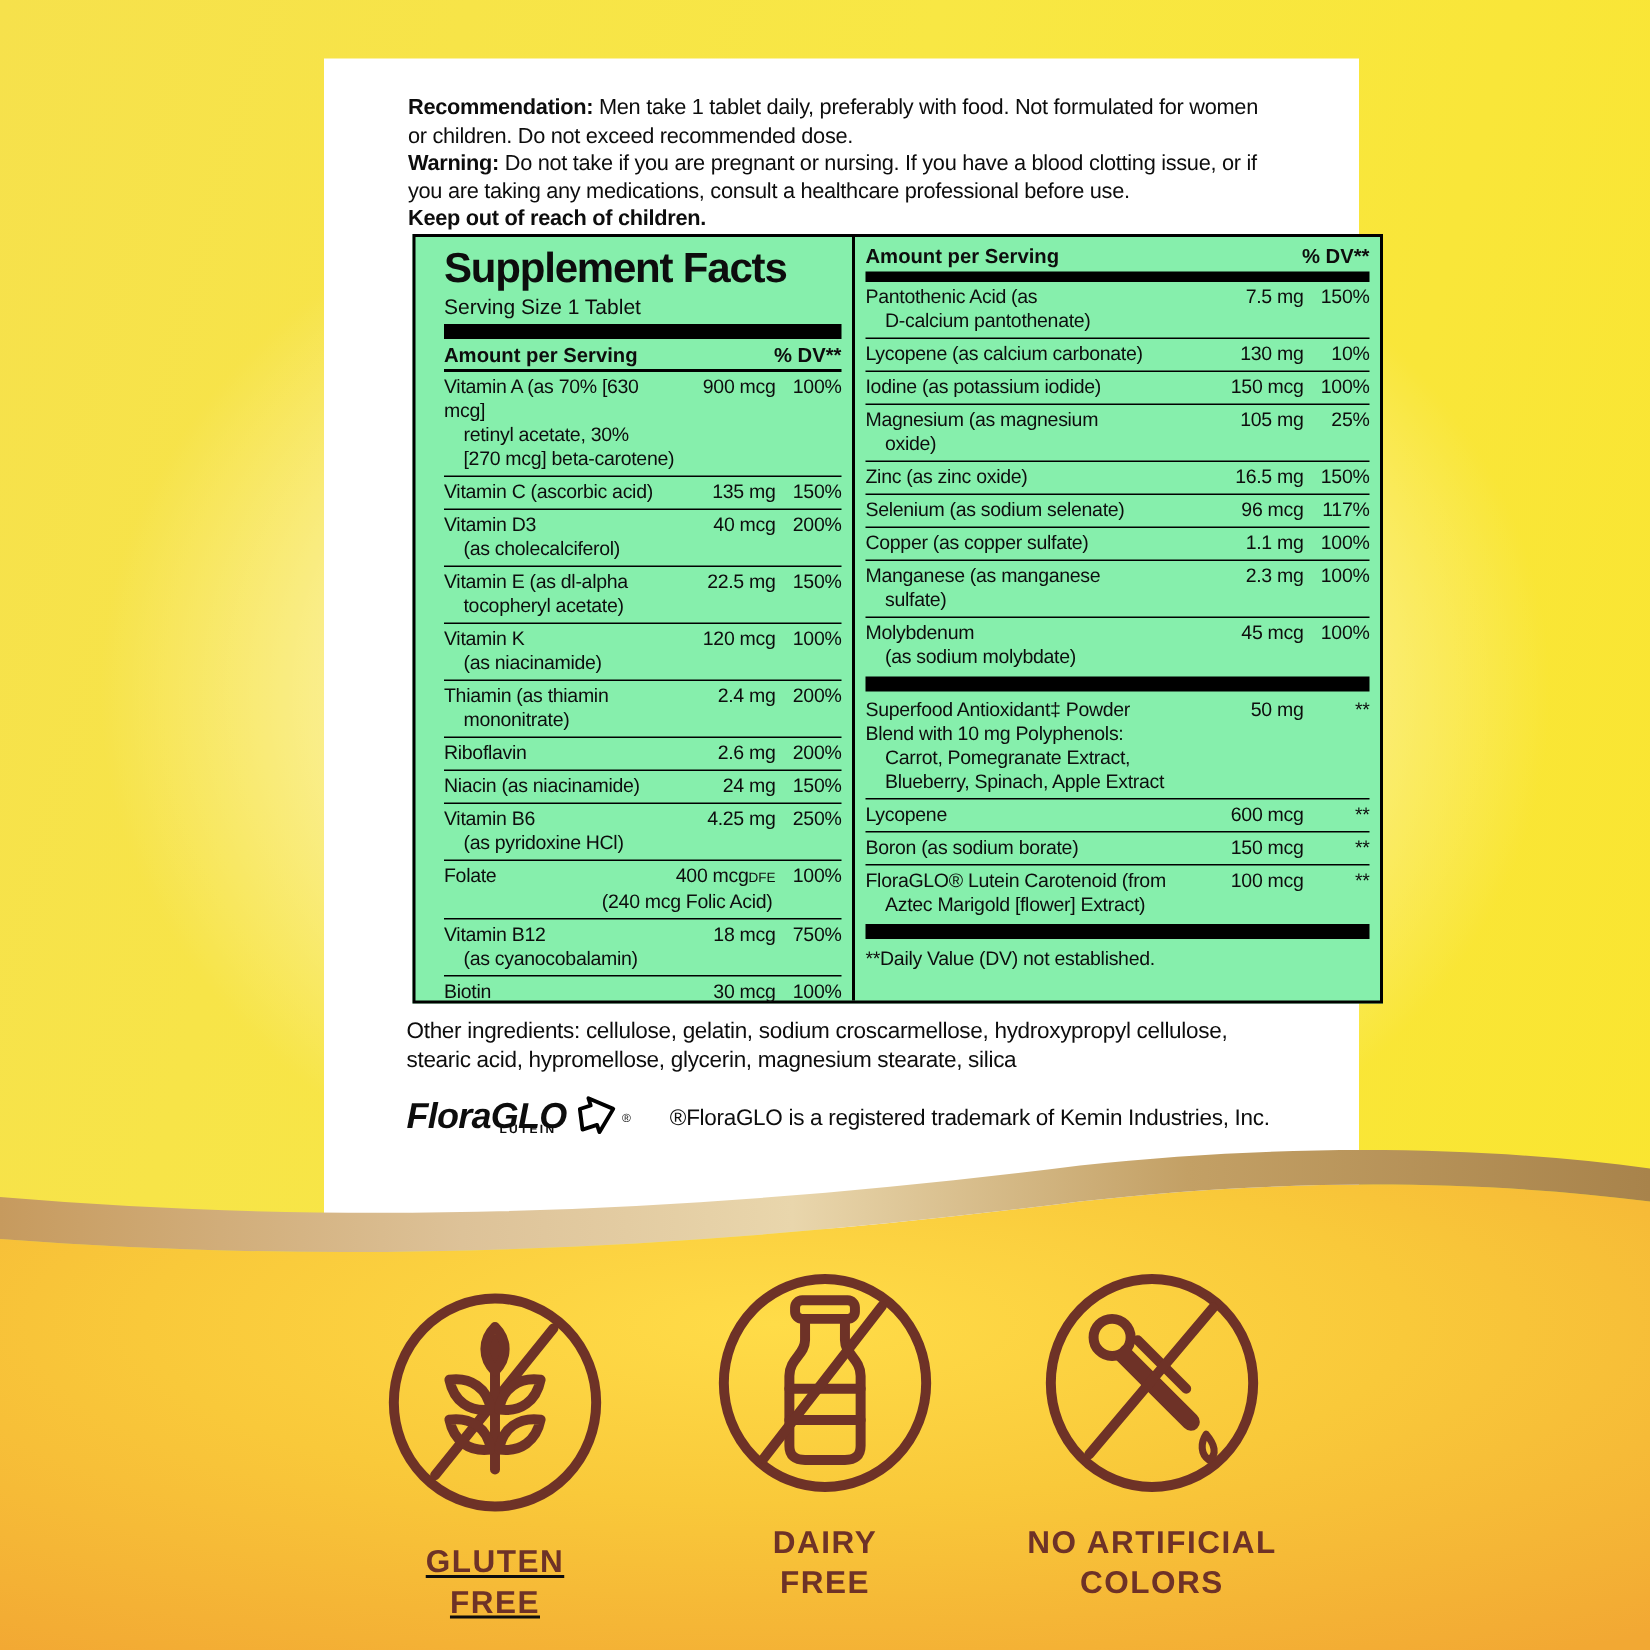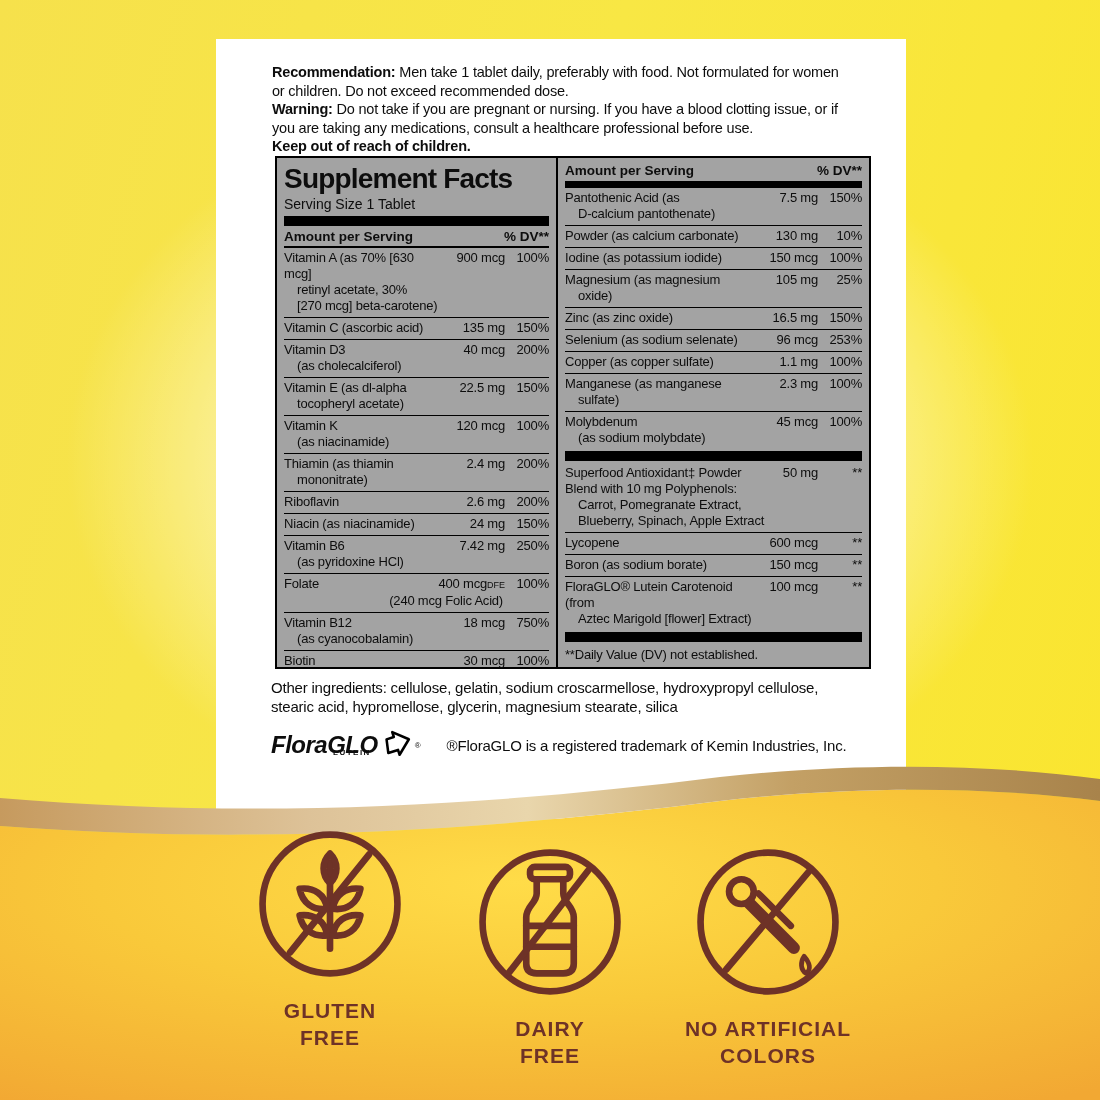"Supplement Facts" .facts { background: #a3a3a3 -> #86efac; padding-left: none -> 12px; width: 596px -> 647px }
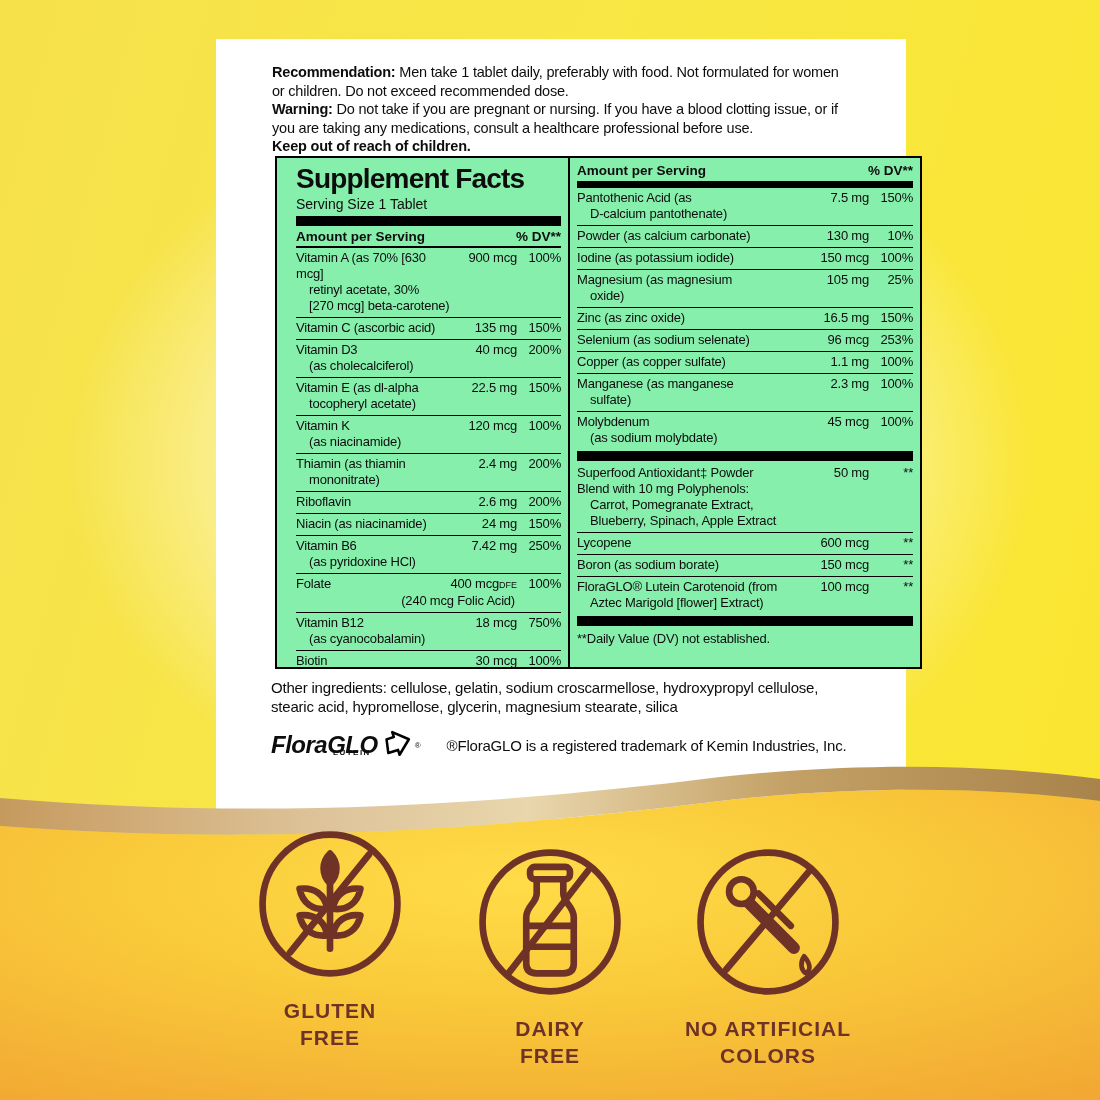"Powder (as calcium carbonate)" span.fname { text: Powder -> Lycopene }
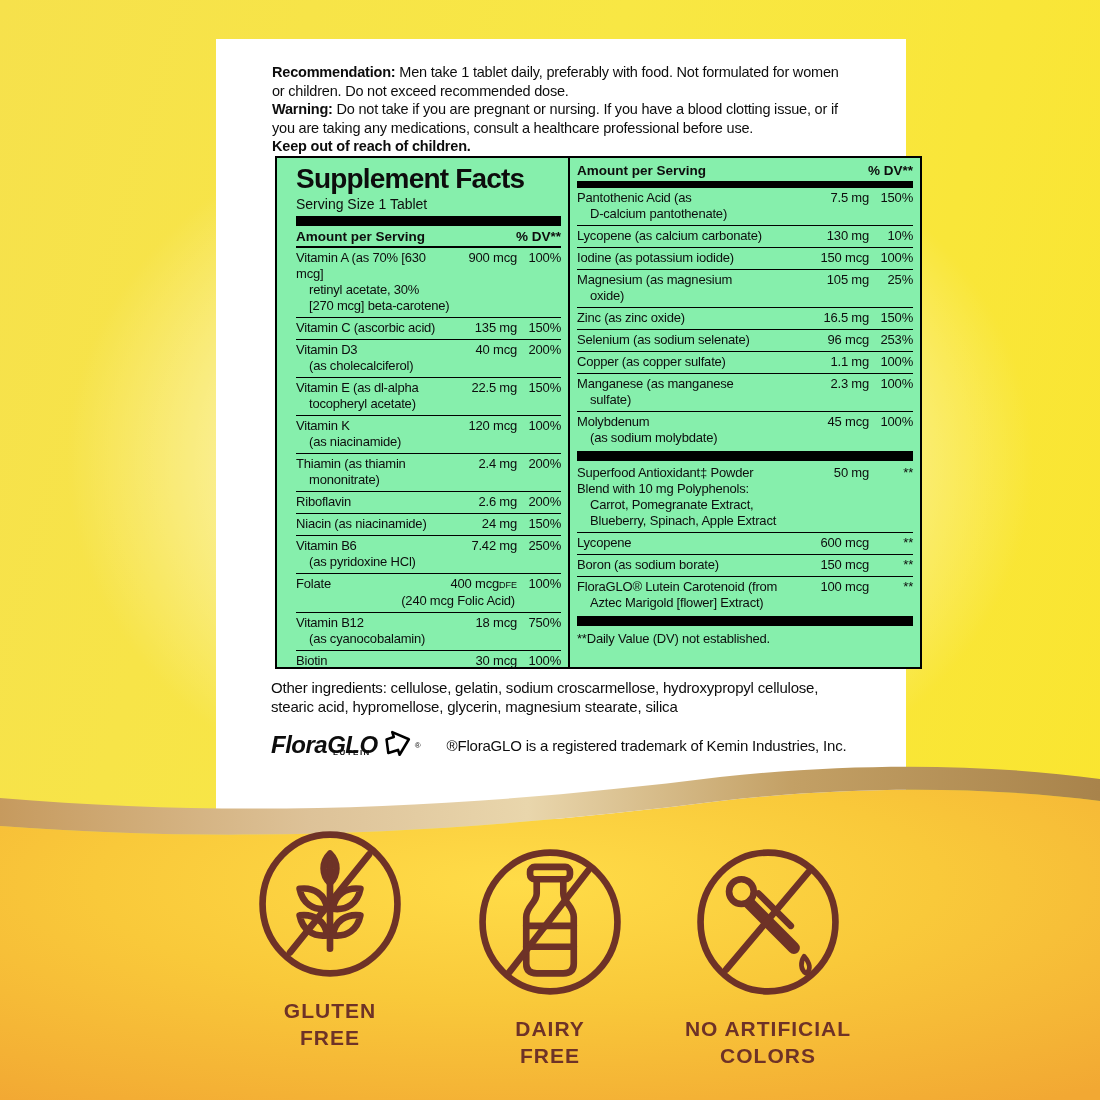"253%" span.fdv { text: 253% -> 117% }
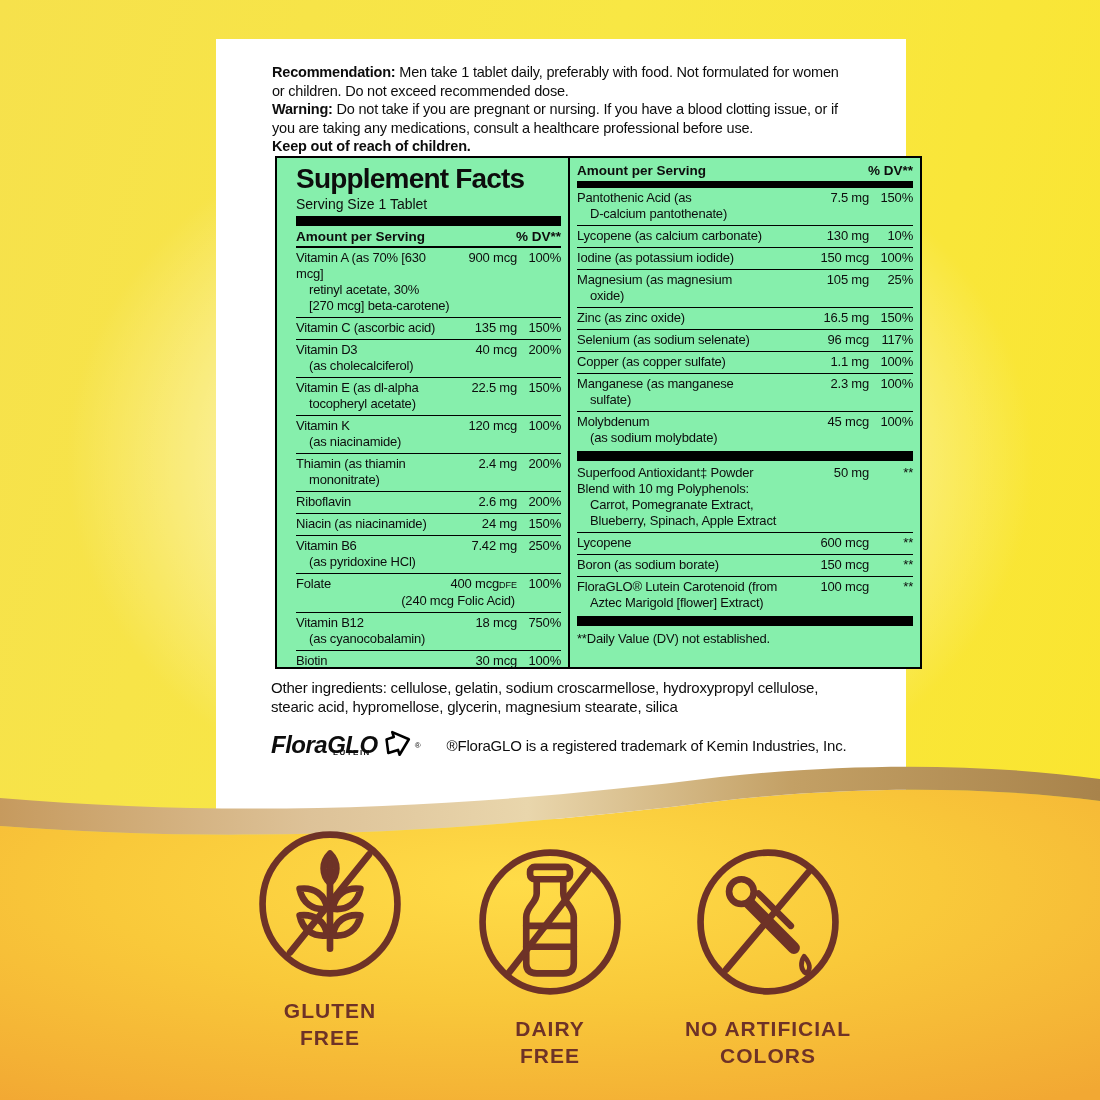"7.42 mg" span.famt { text: 7.42 -> 4.25 }
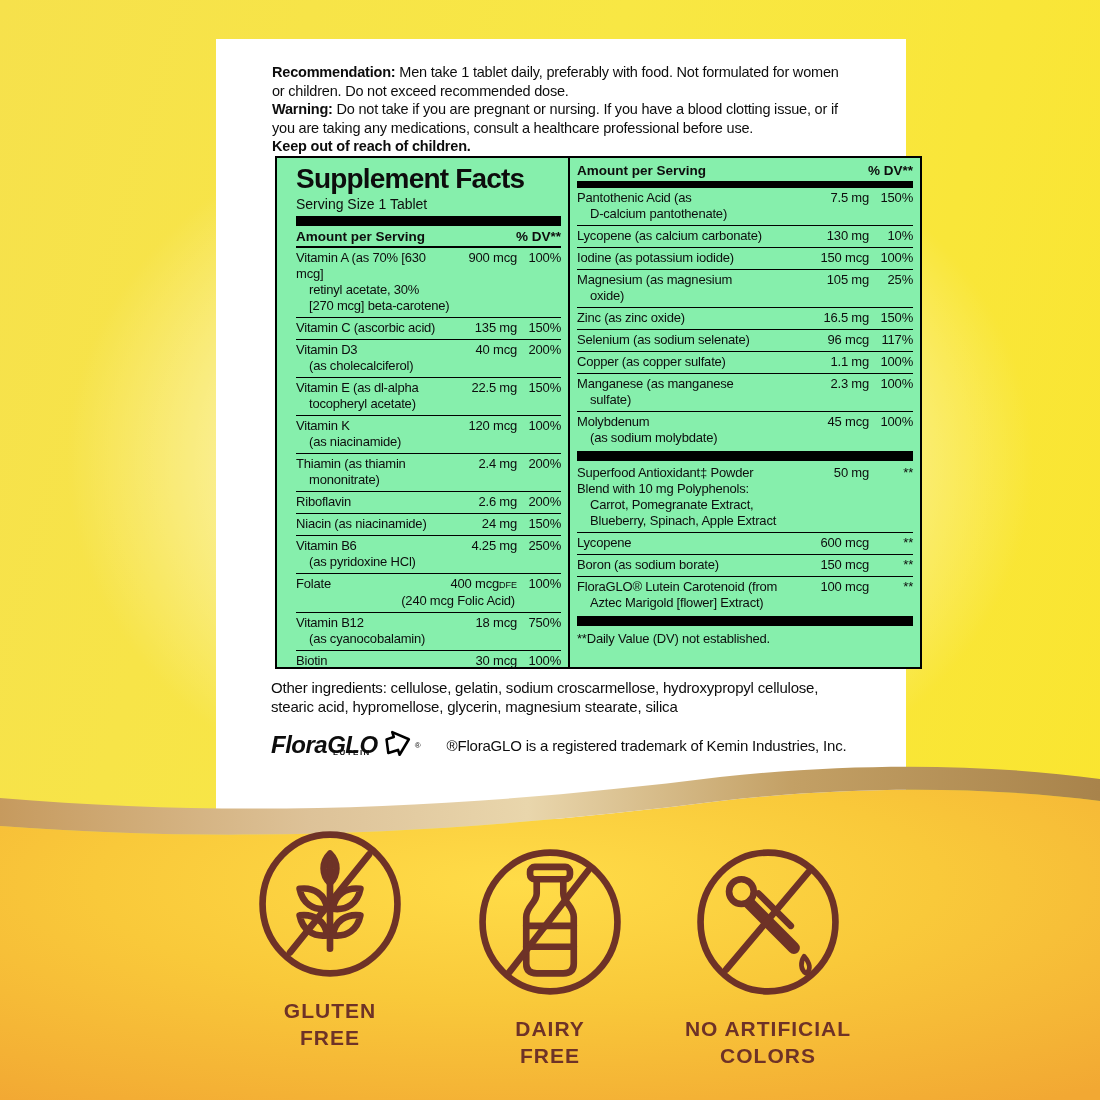"GLUTEN" .b1 { text-decoration: none -> underline; top: 827px -> 858px }
